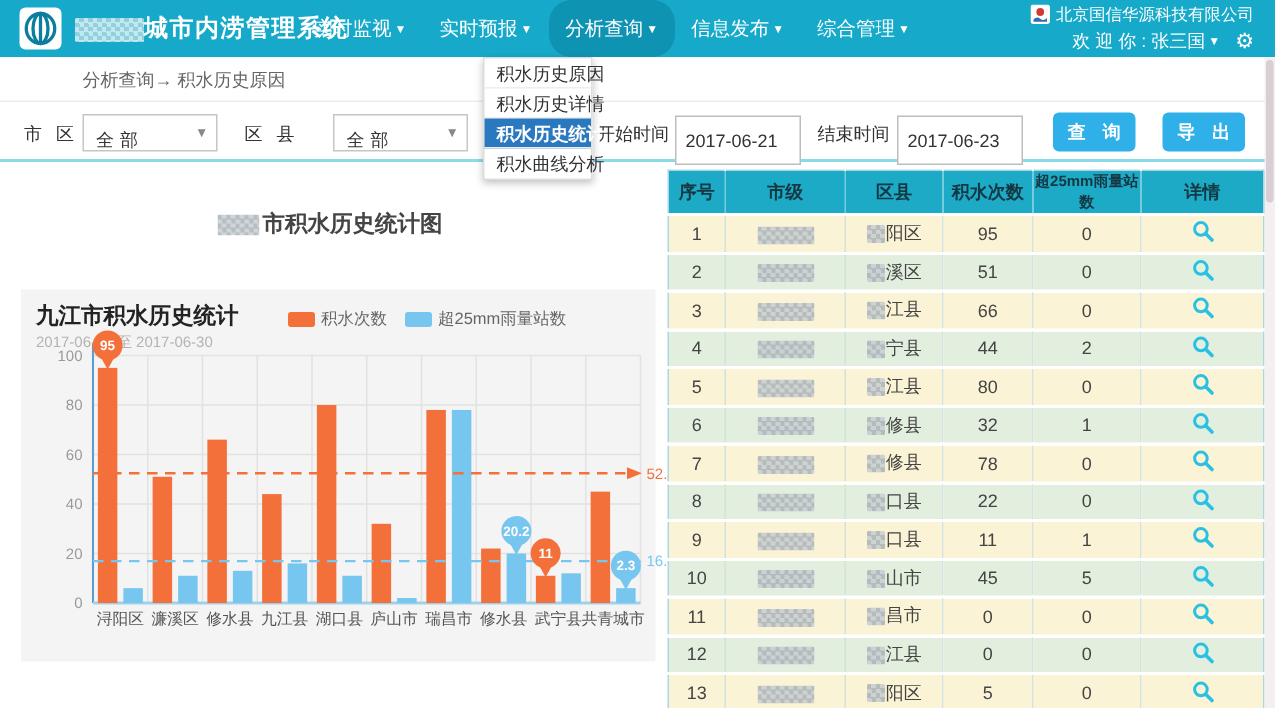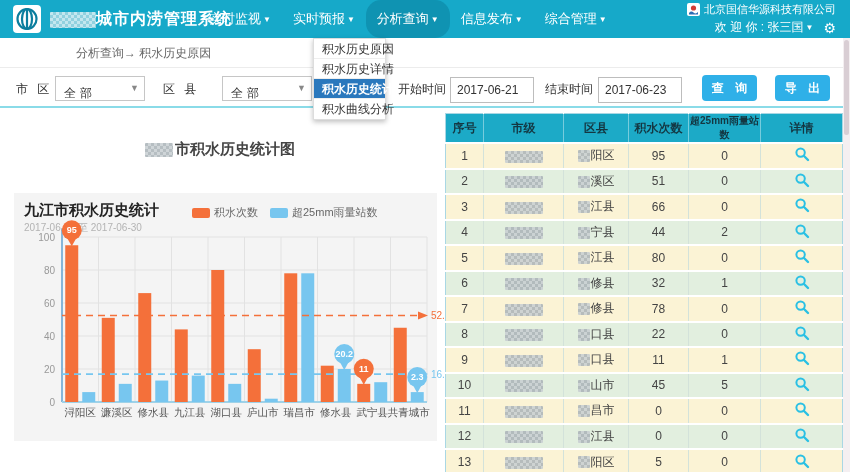"分析查询→ 积水历史原因" .crumb { padding-left: 76px -> 55px }
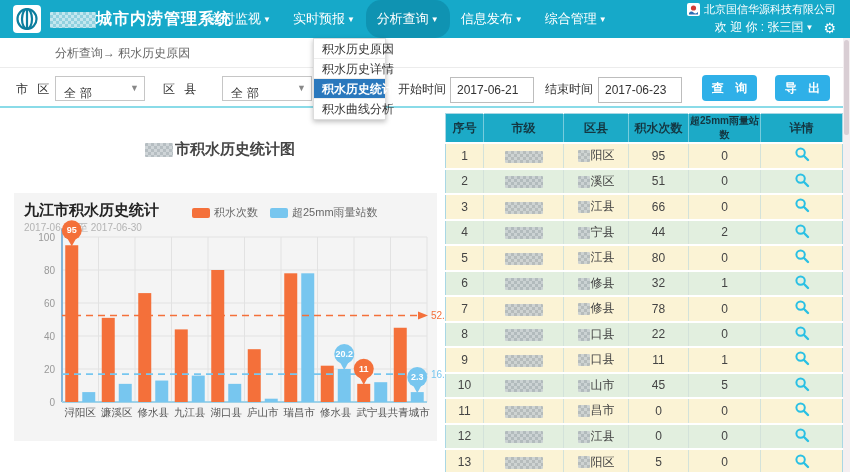"积水历史原因" .menu { left: 313px -> 322px }
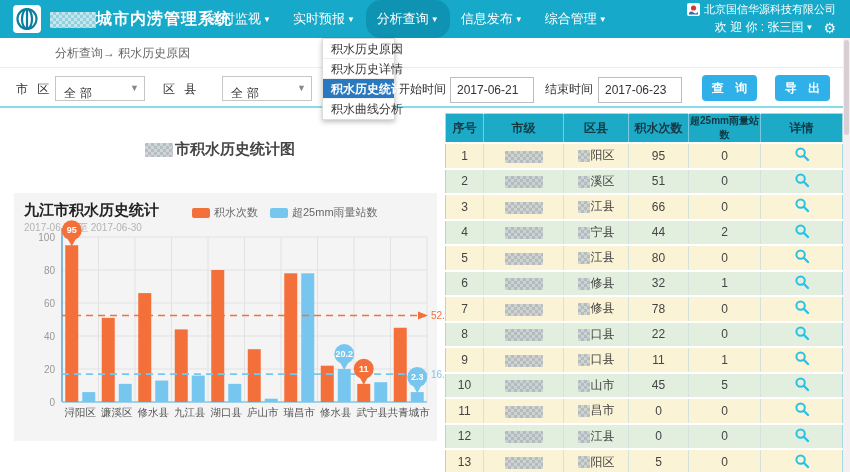"2017-06-21" .finp { height: 26px -> 33px }
